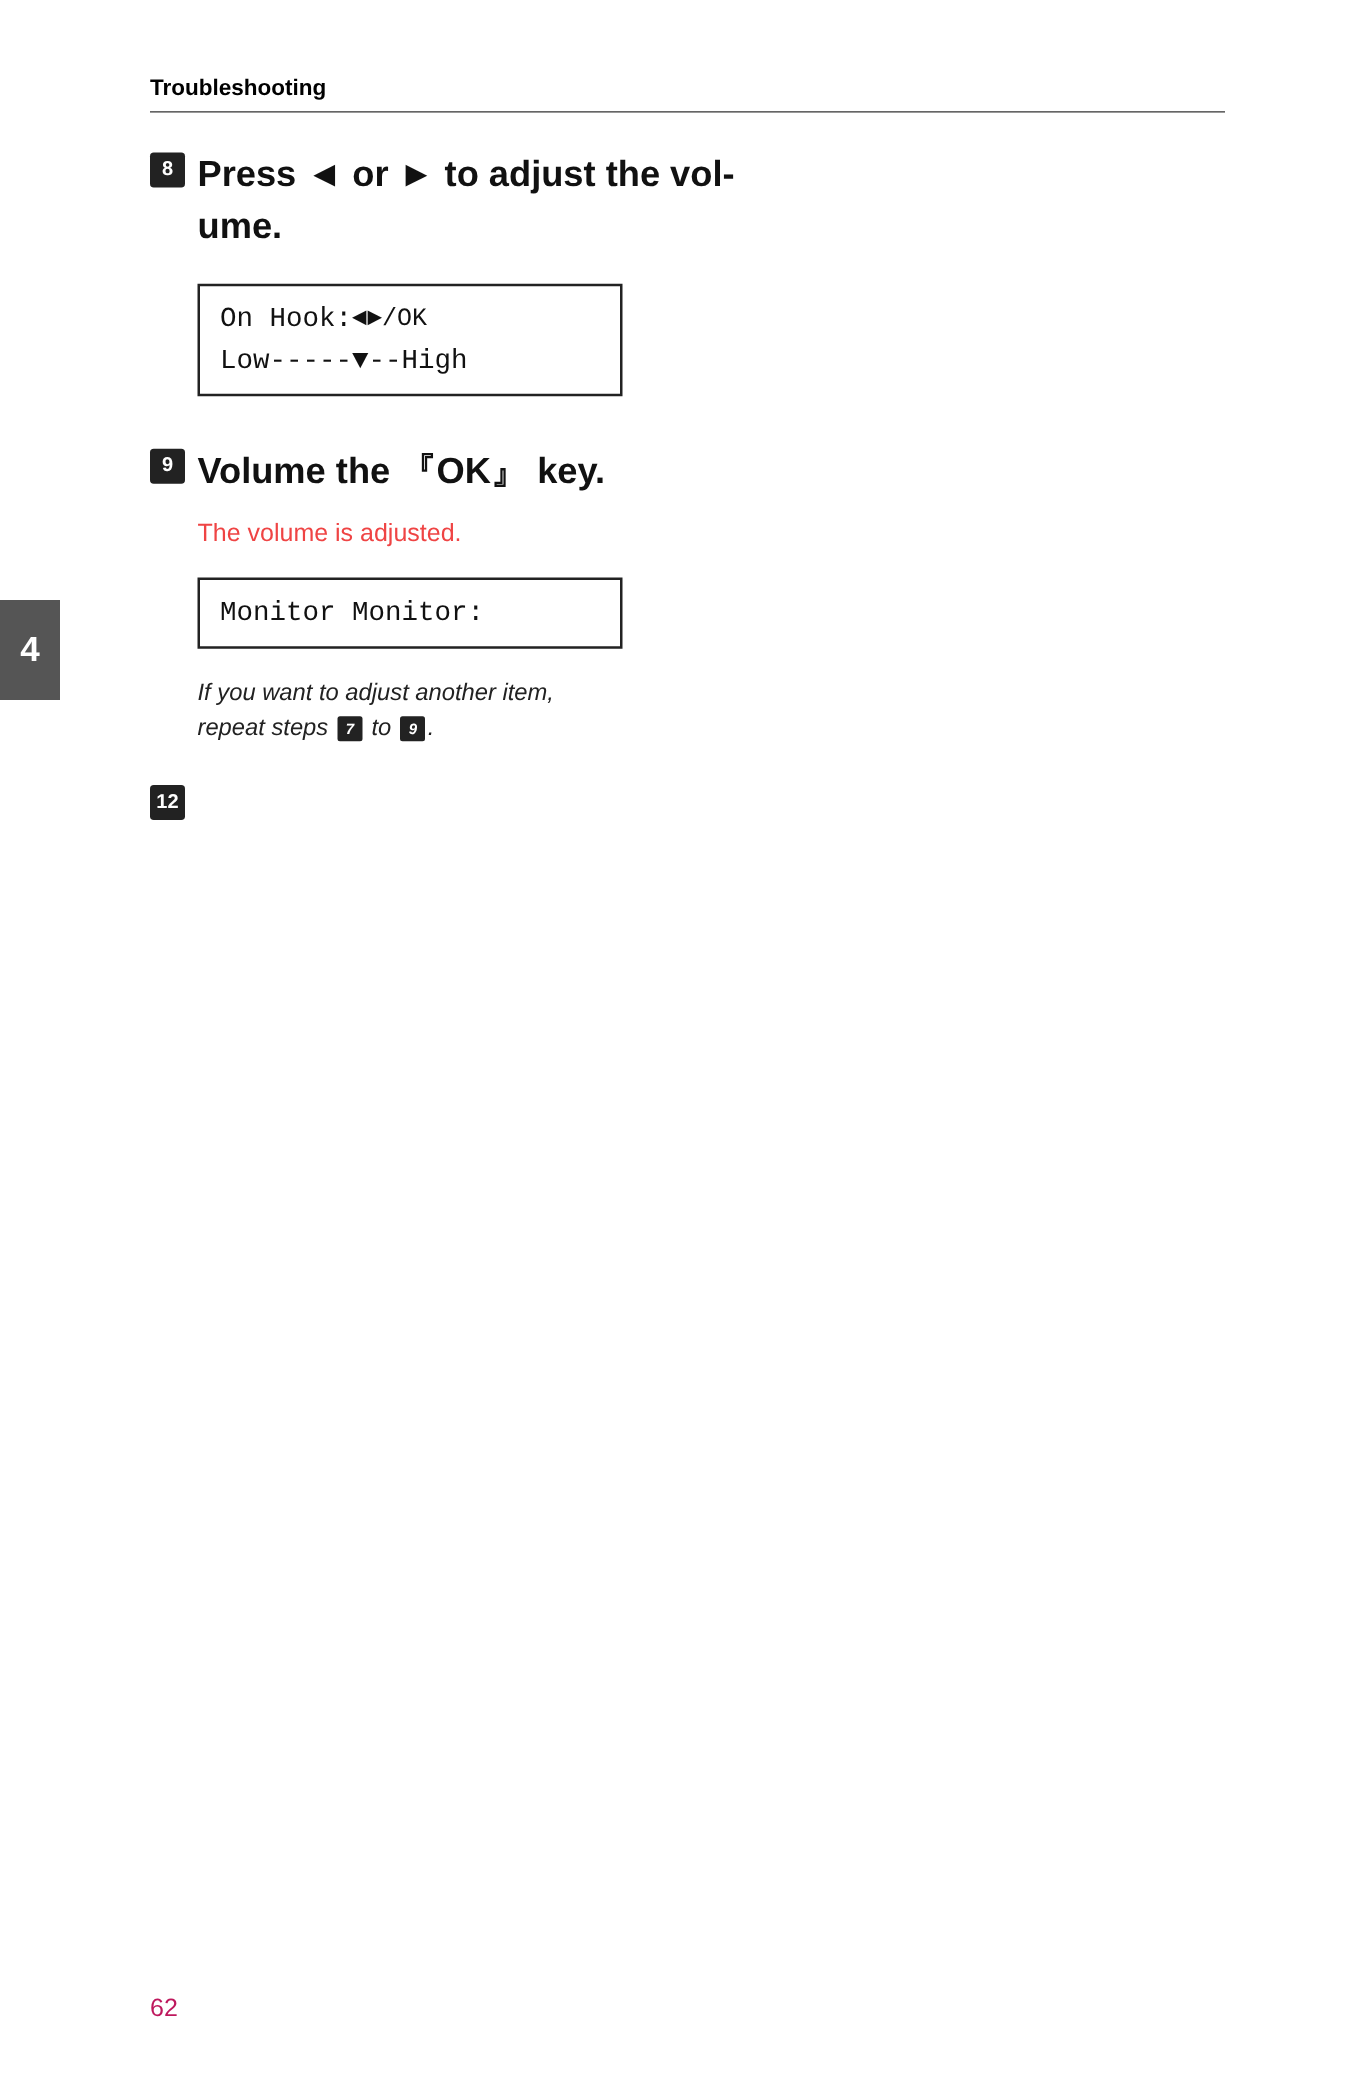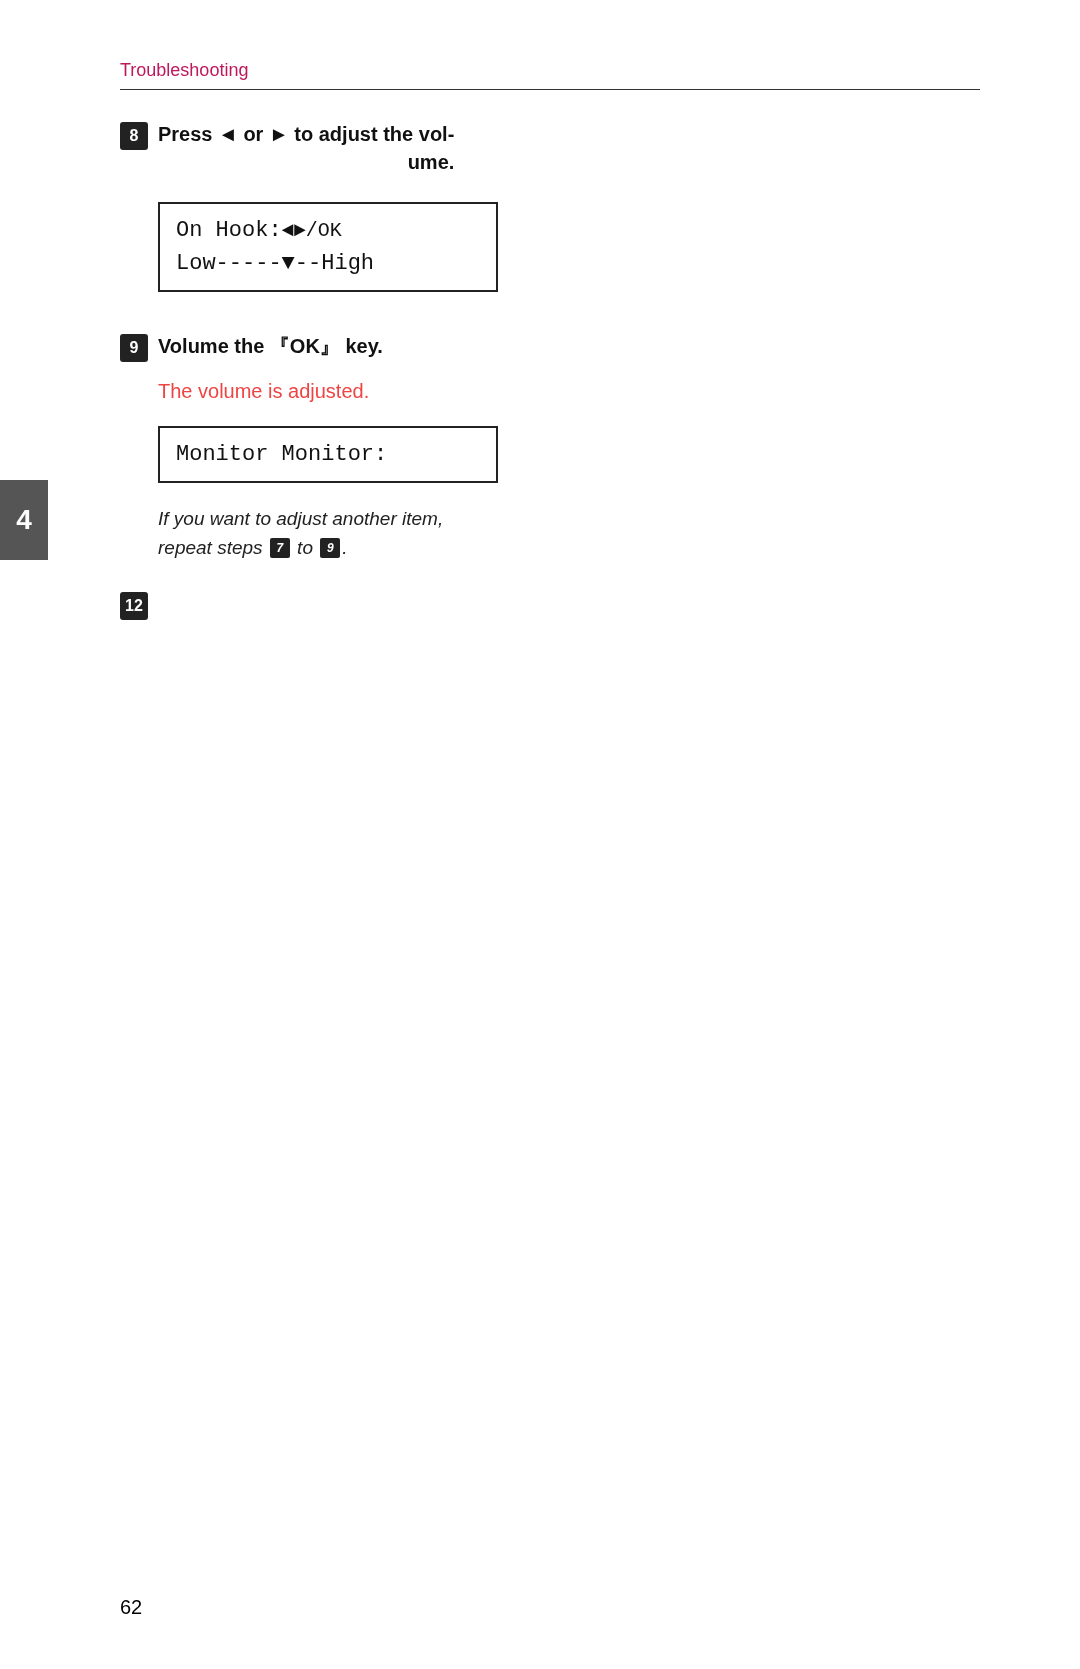"Troubleshooting" .header-section-title { color: #be185d -> #000000; font-weight: normal -> bold }
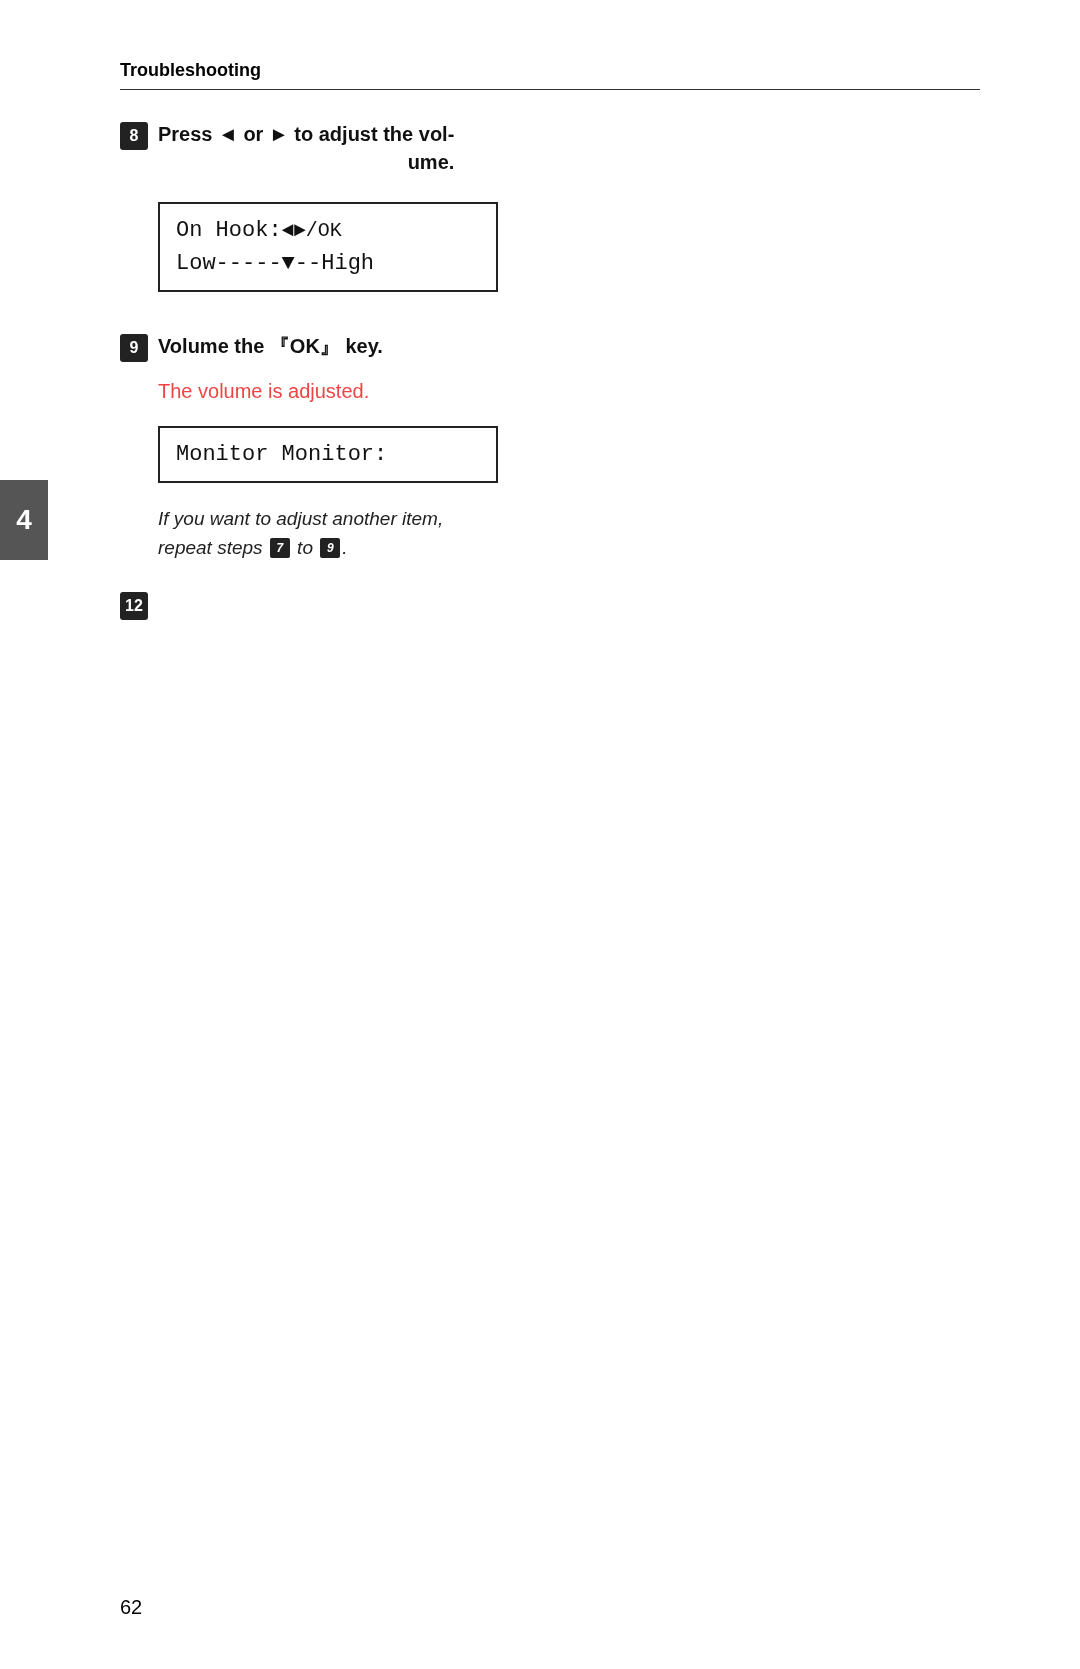"Press ◄ or ► to" .step-text { font-size: 20px -> 29px; text-align: right -> none }
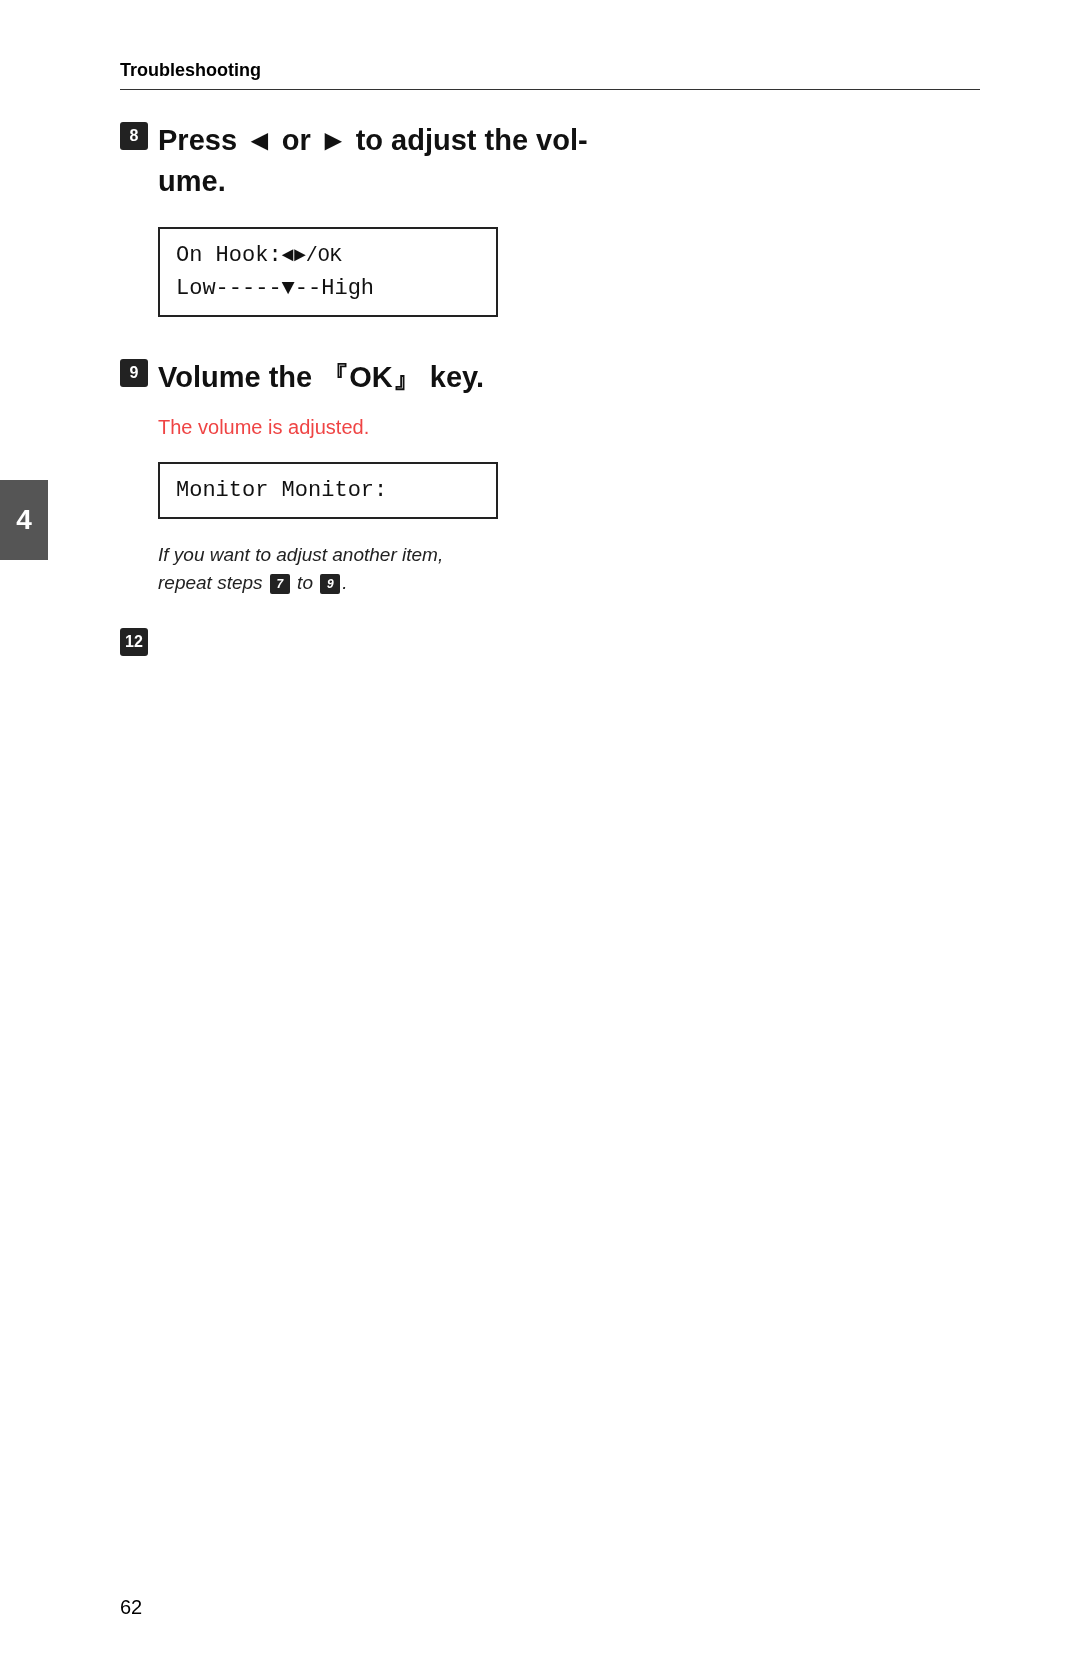"62" .page-number { color: #000000 -> #be185d }
